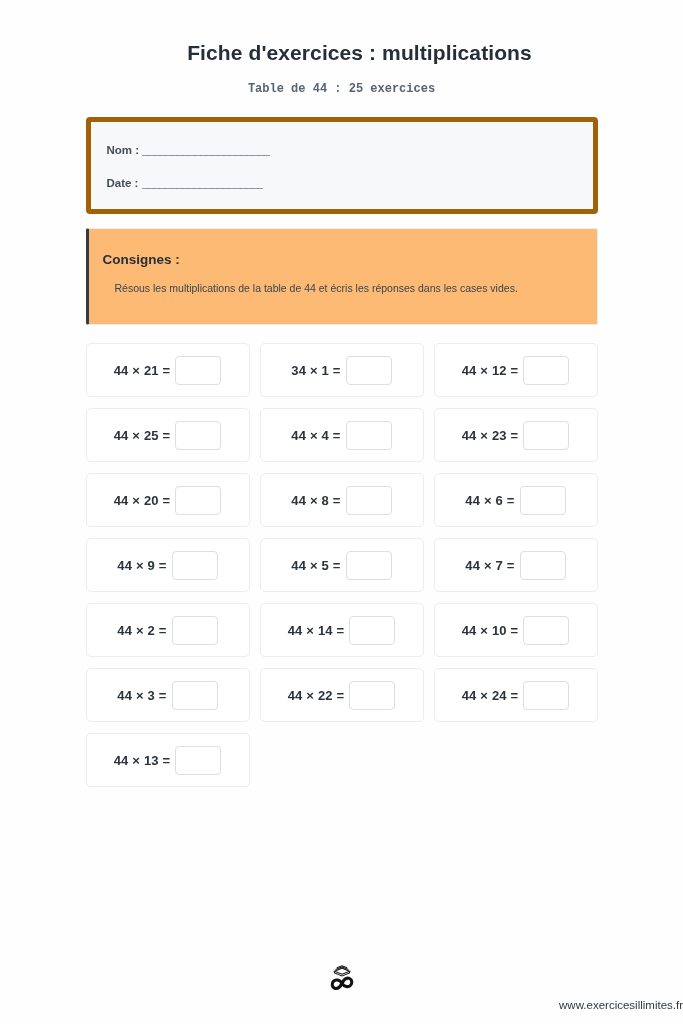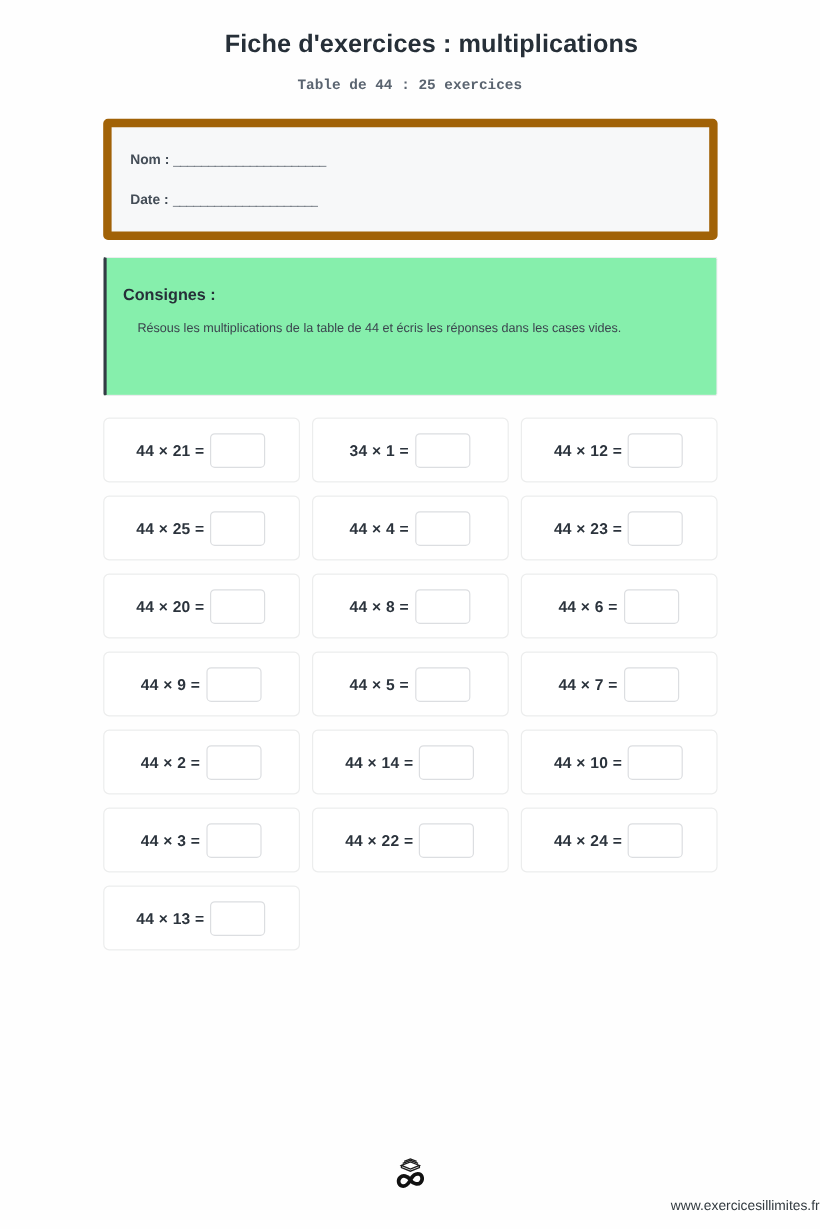"Fiche d'exercices : multiplications" .title { margin: 0 -> 16px }
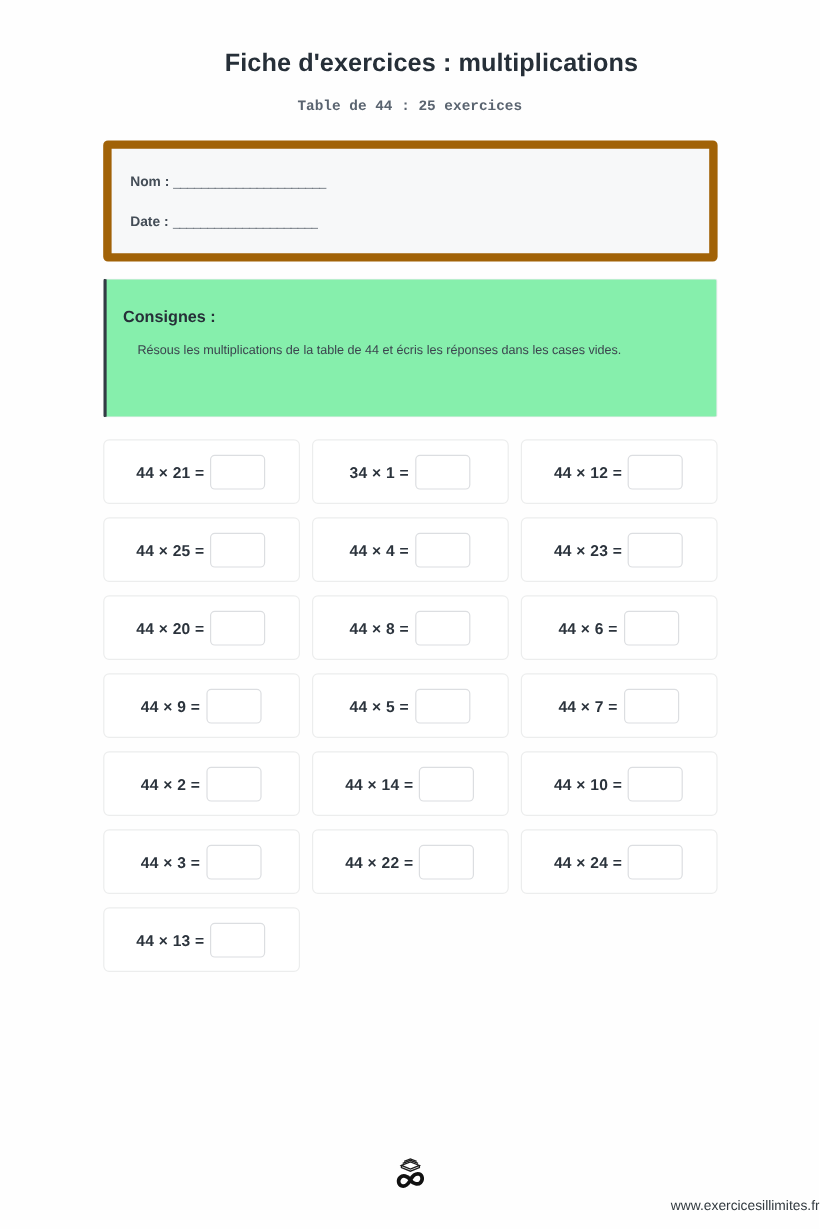"Nom :" .ident-box { border: 7px solid #a16207 -> 5px solid #a16207 }
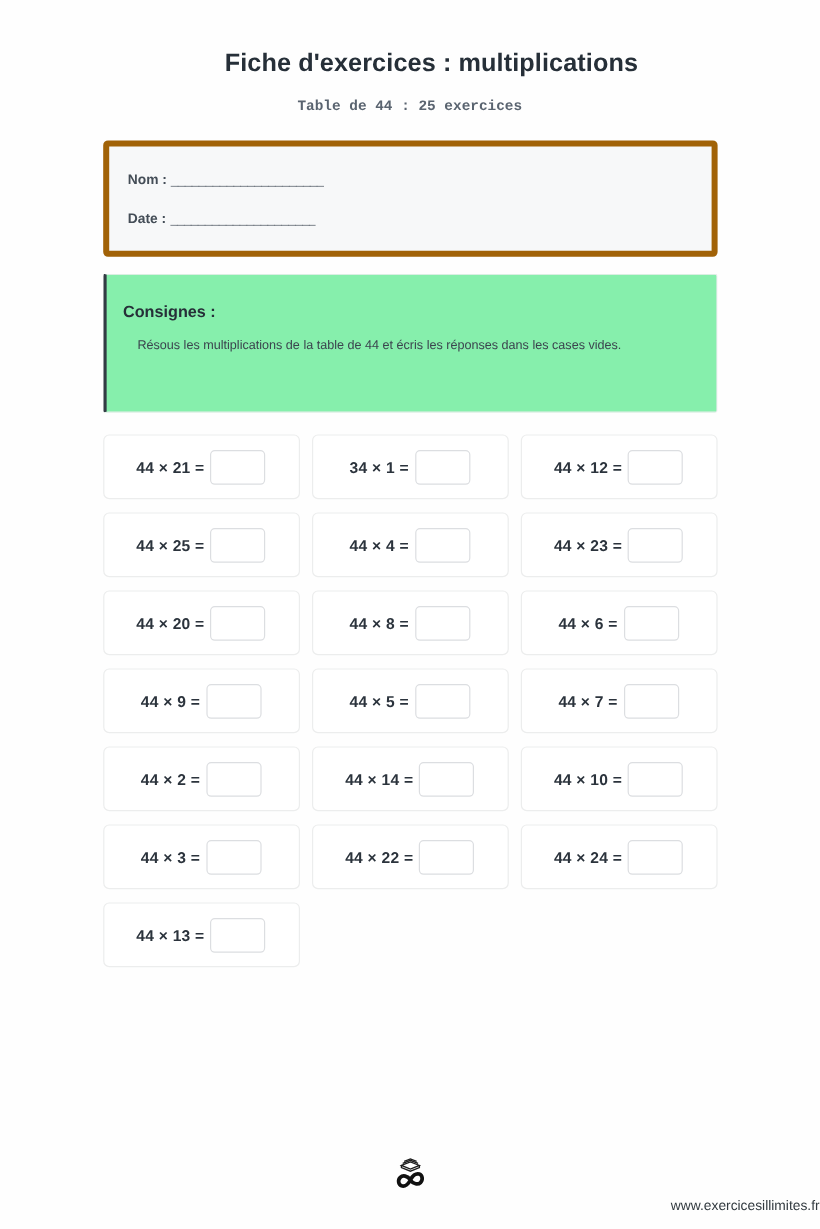"Consignes :" .consignes-box { background: #86efac -> #fdba74; padding: 22px 16px 36px 14px -> 22px 16px 17px 14px }
